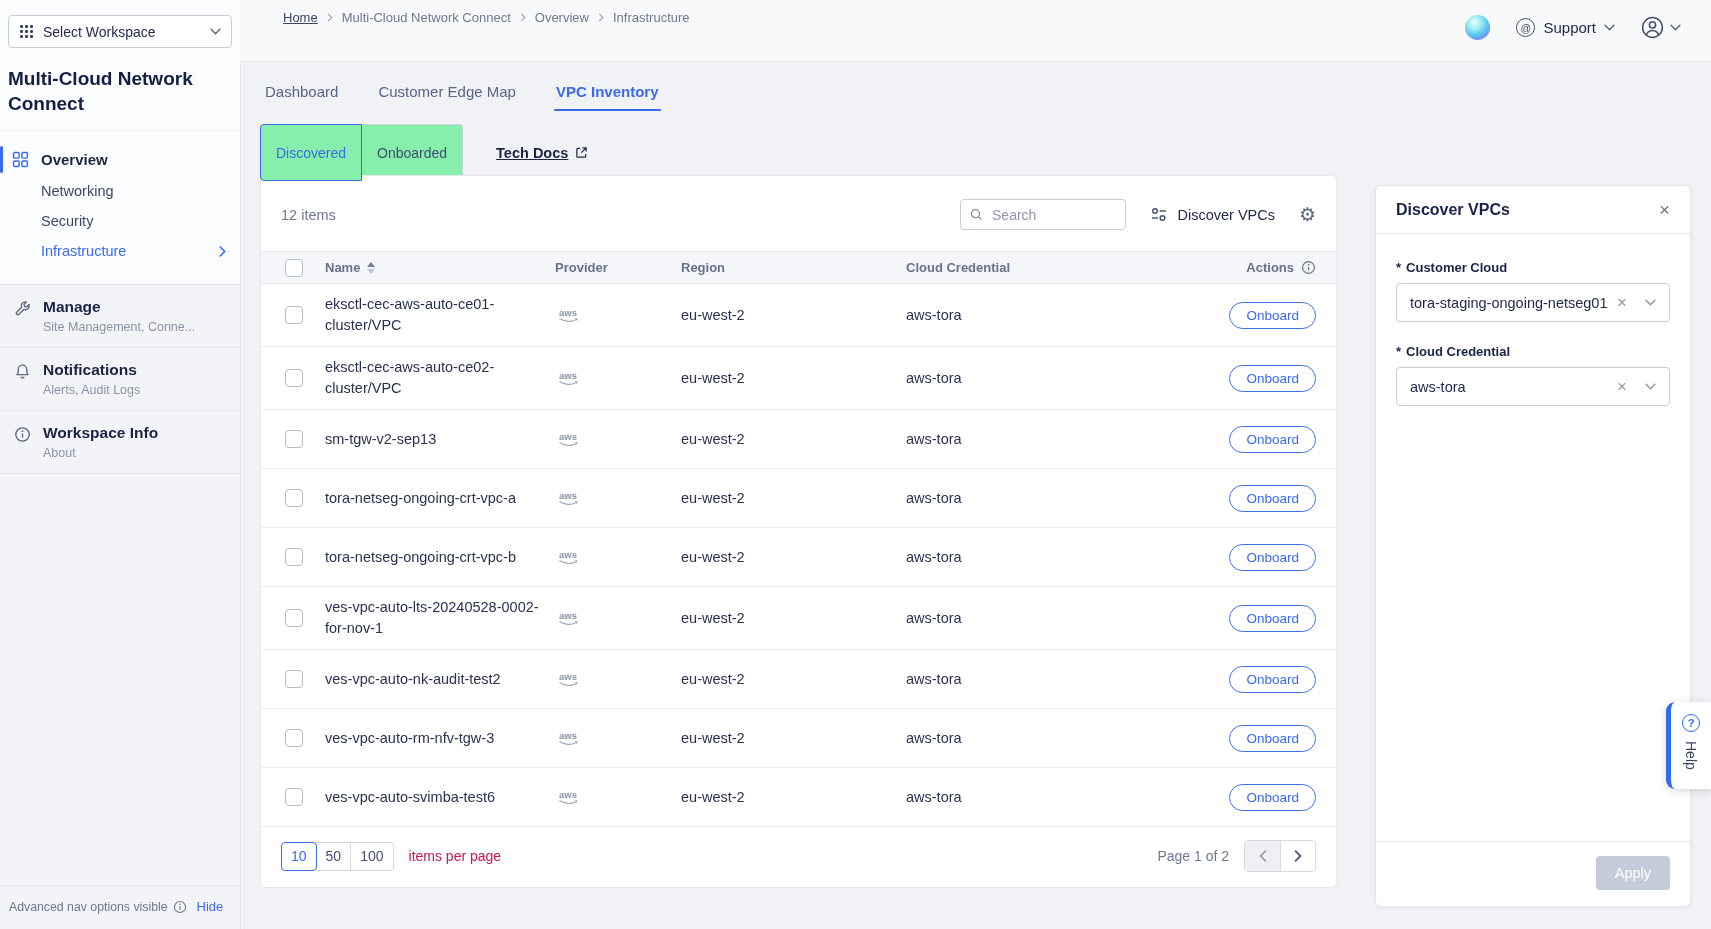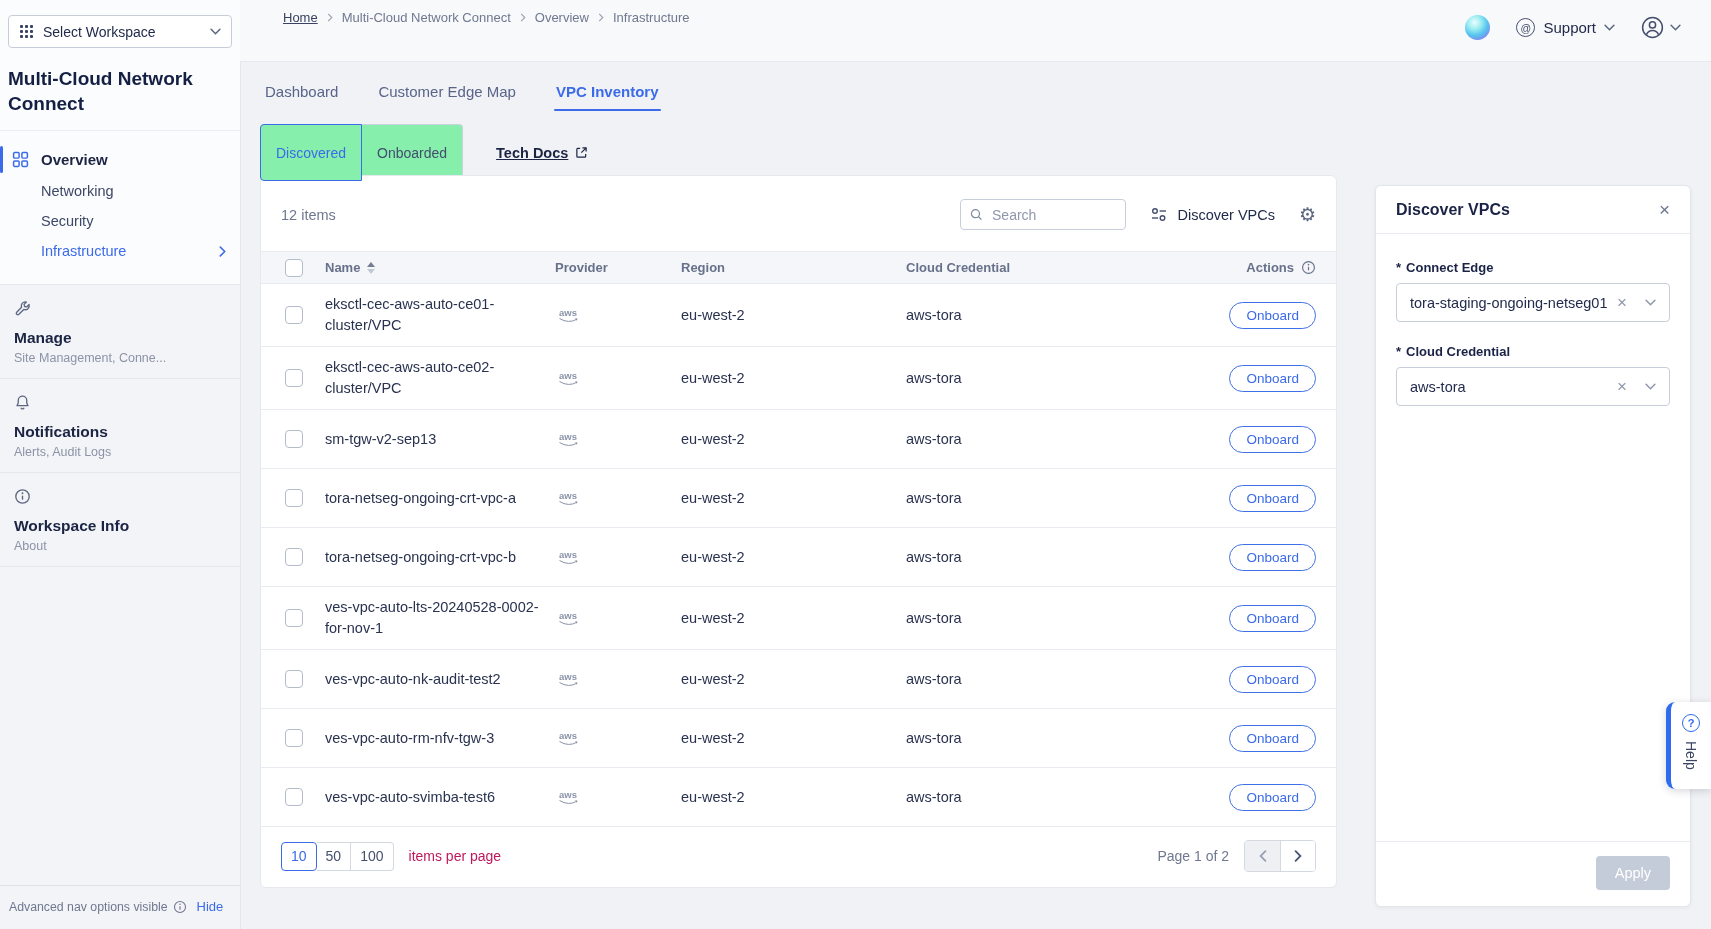"Connect Edge" span { text: Connect Edge -> Customer Cloud }
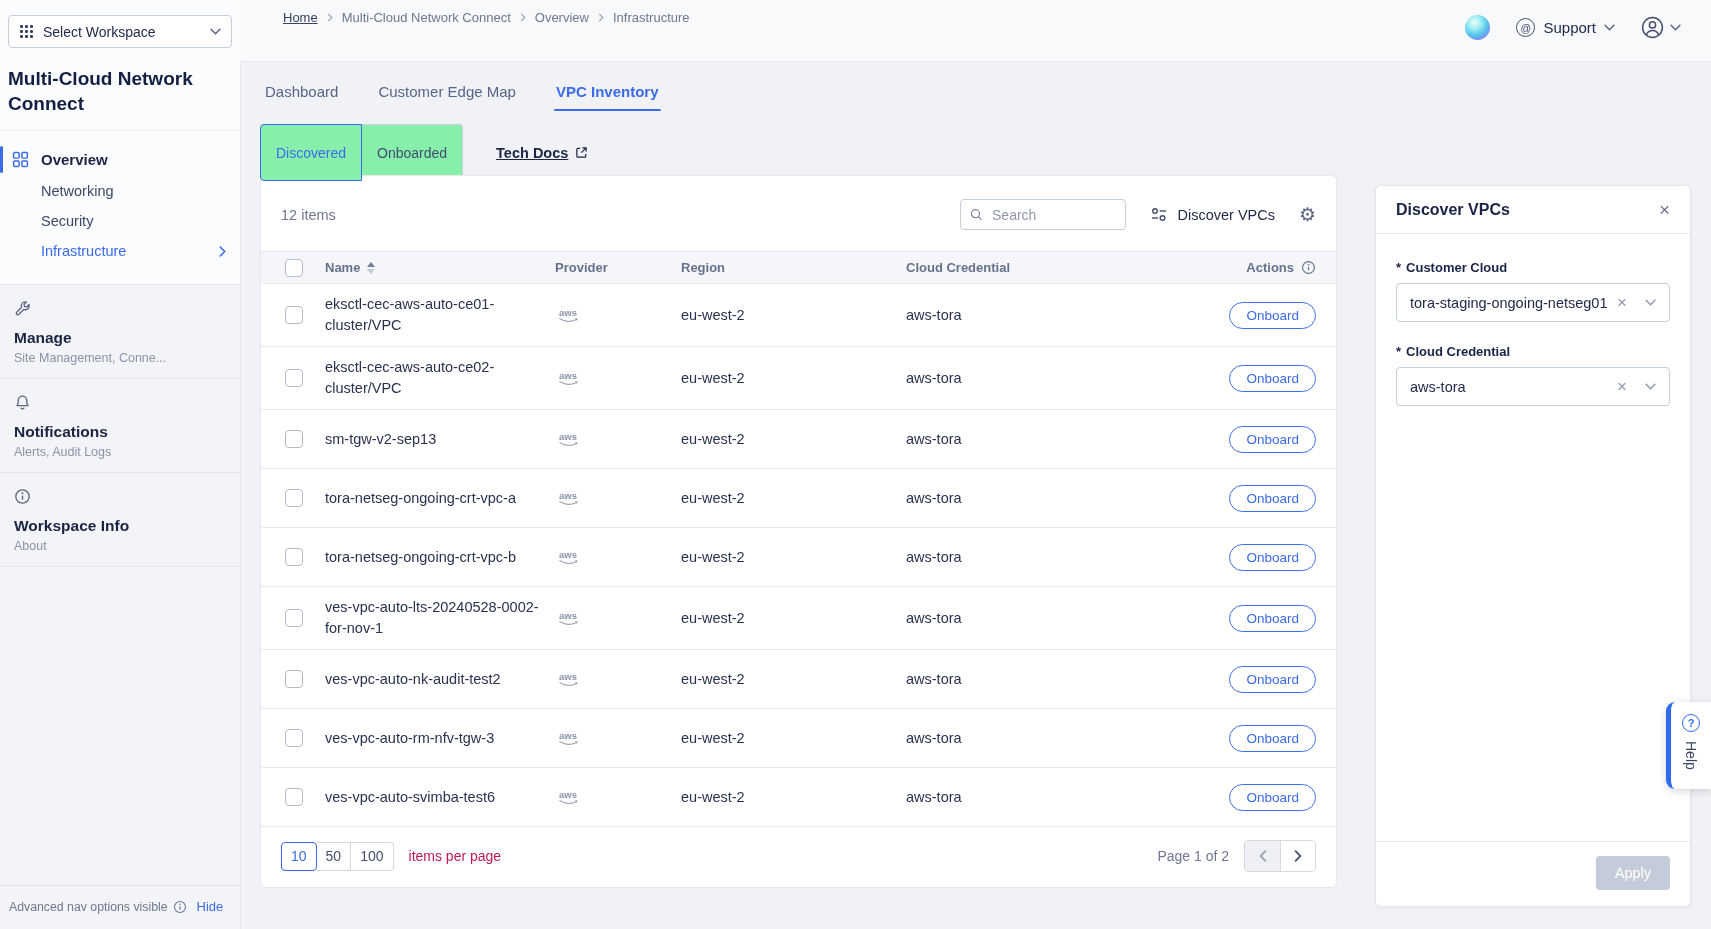"Manage" .side-section { flex-direction: column -> none }
